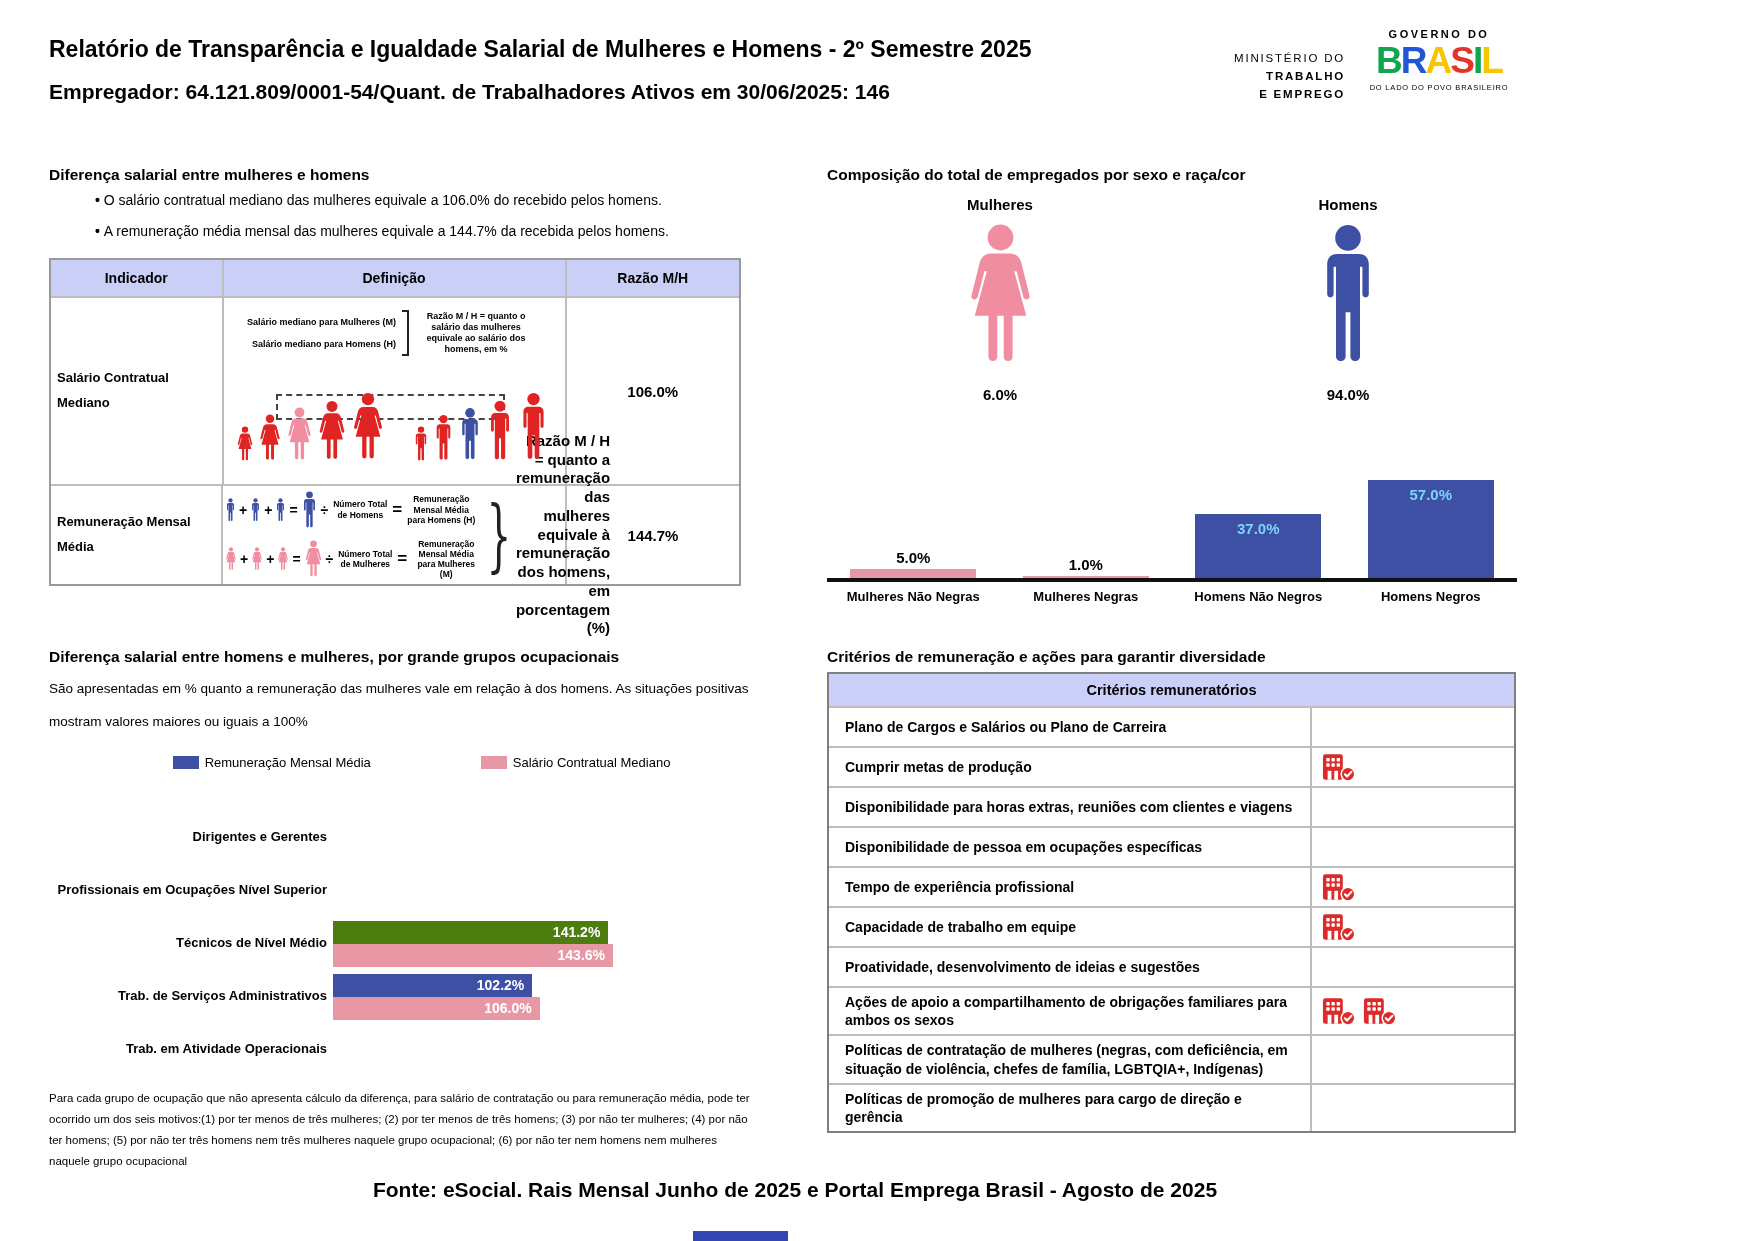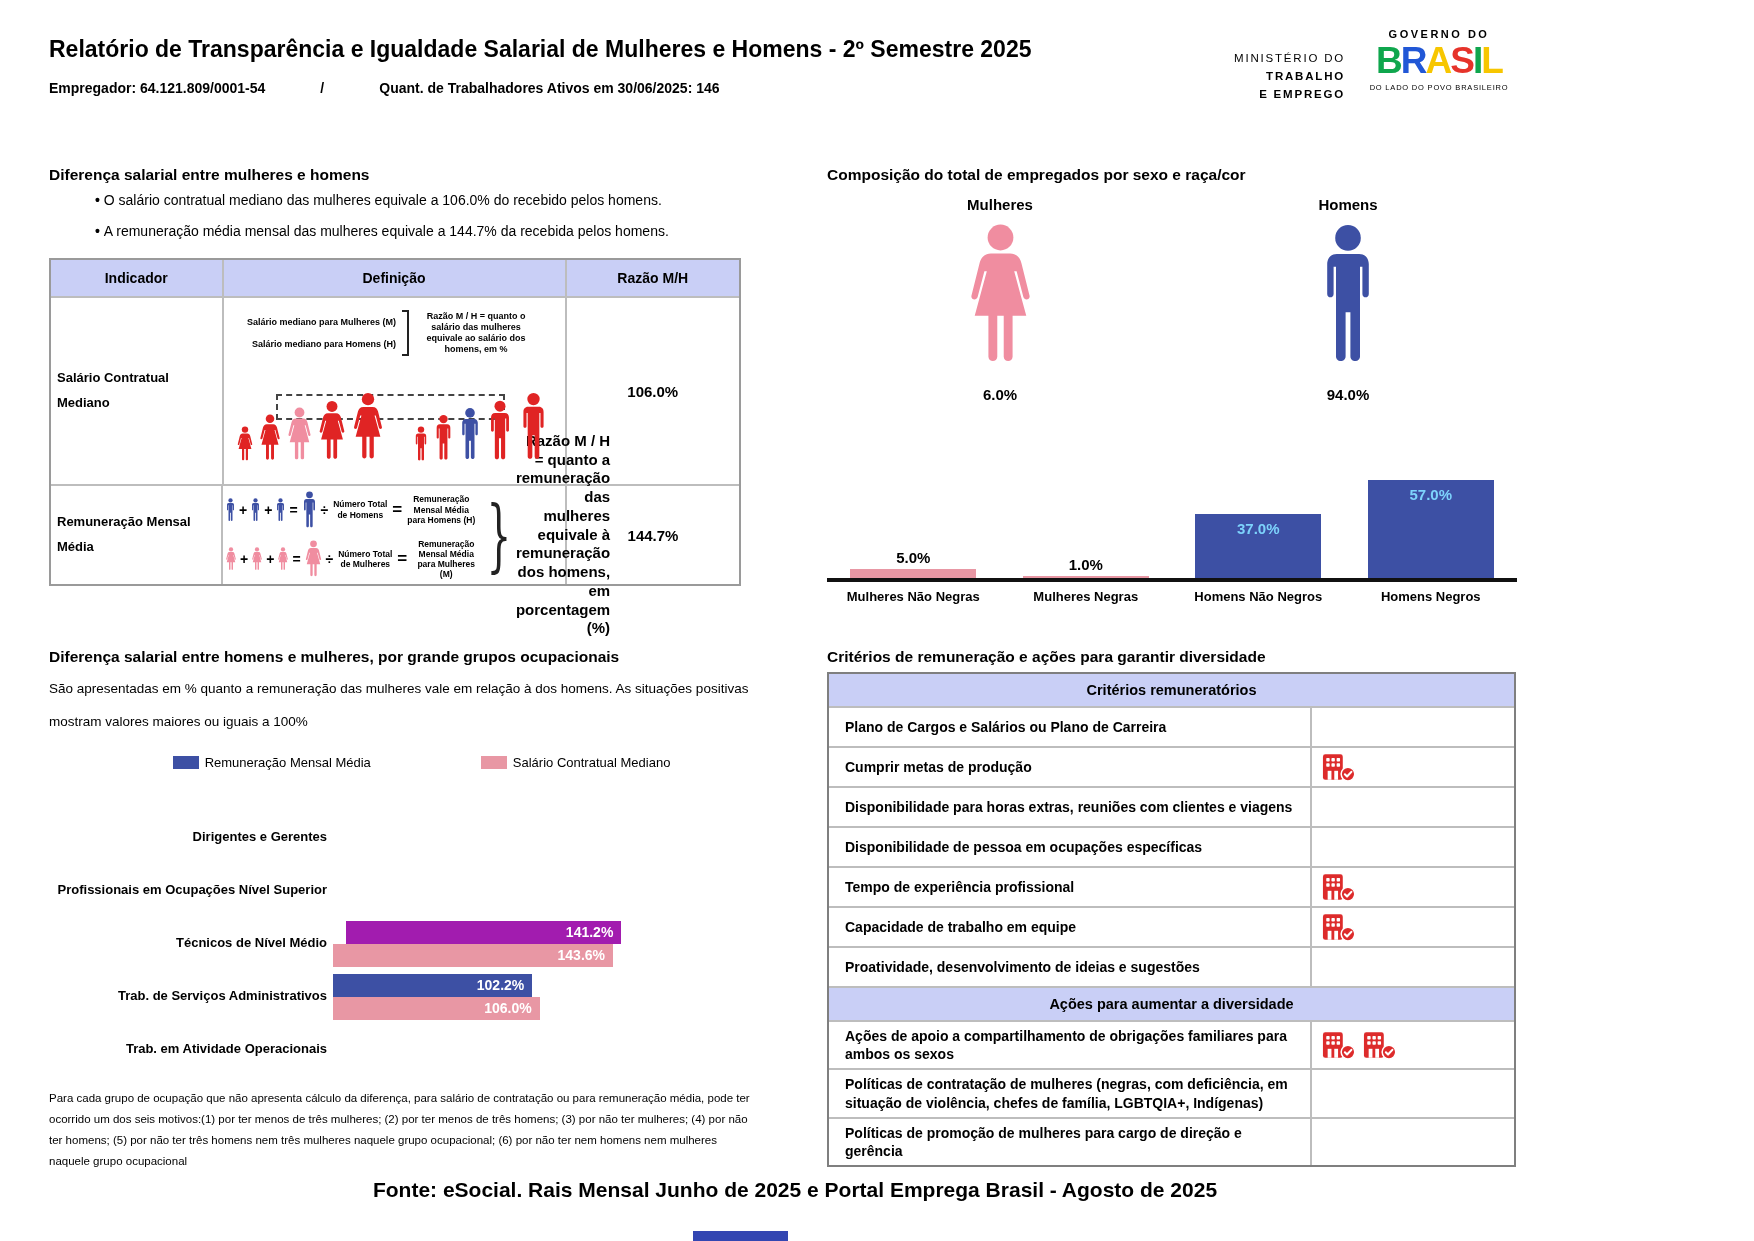"Empregador: 64.121.809/0001-54" .subtitle { font-size: 14px -> 21px; gap: 55px -> none }
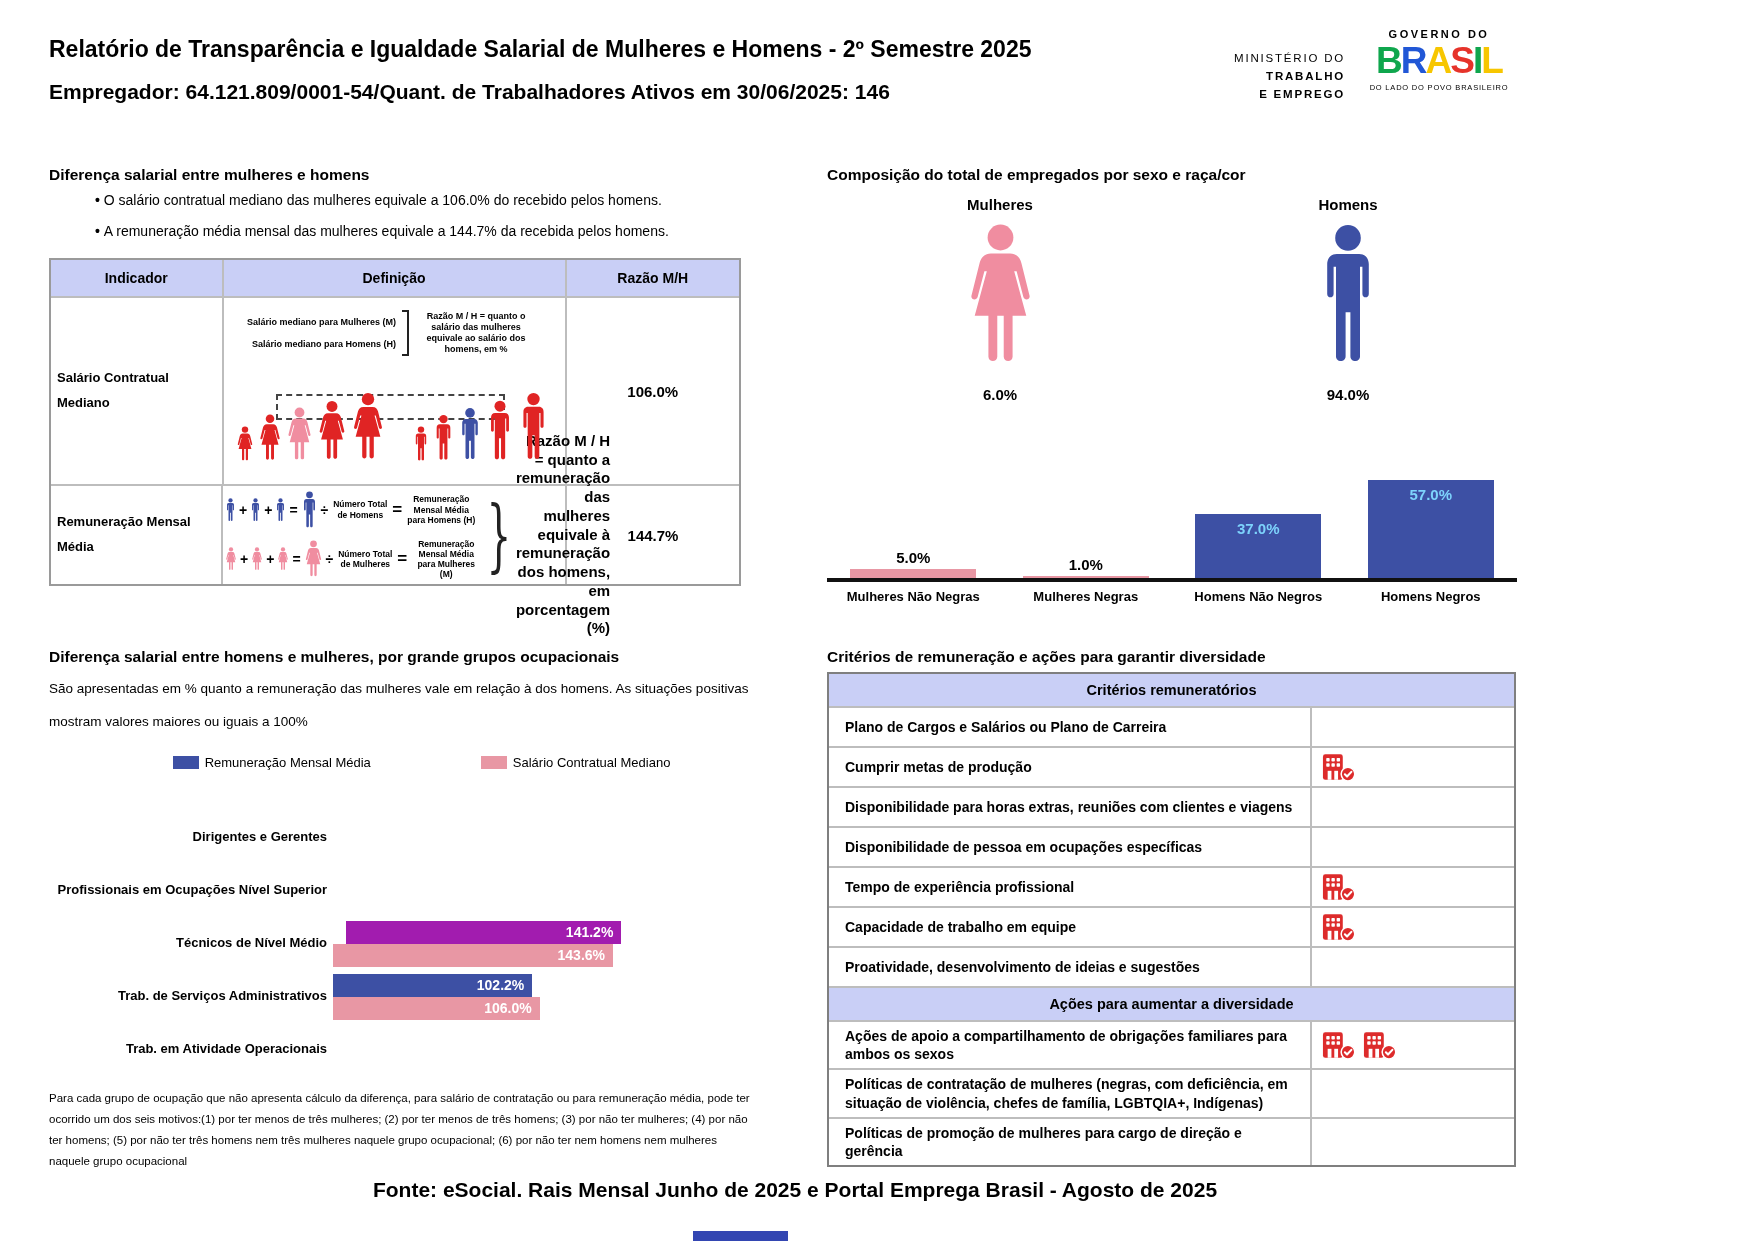"141.2%" div.hbar { background: #a21caf -> #4d7c0f; margin-left: 13px -> none }
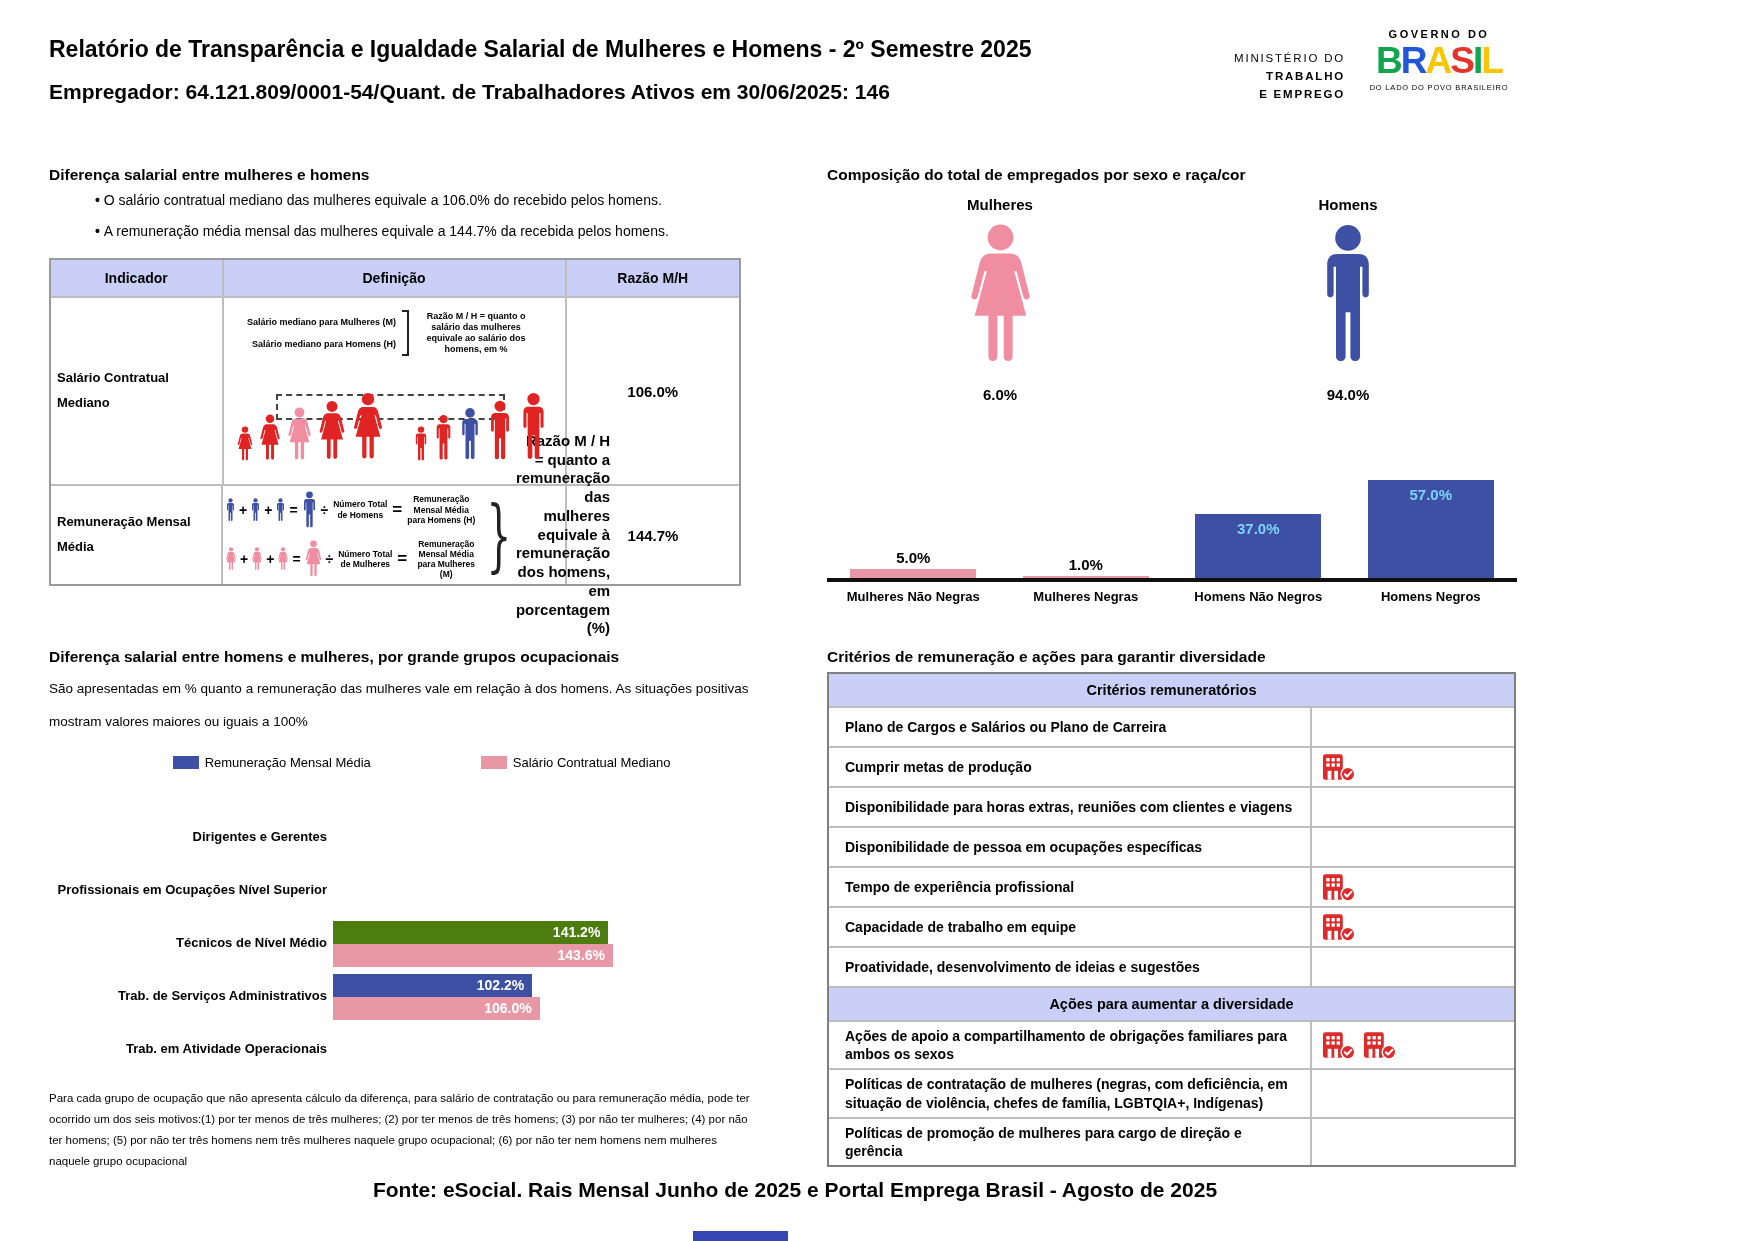"Ações para aumentar a diversidade" div.crit-head { html: <div>Ações para aumentar a diversidade</div> -> none }
